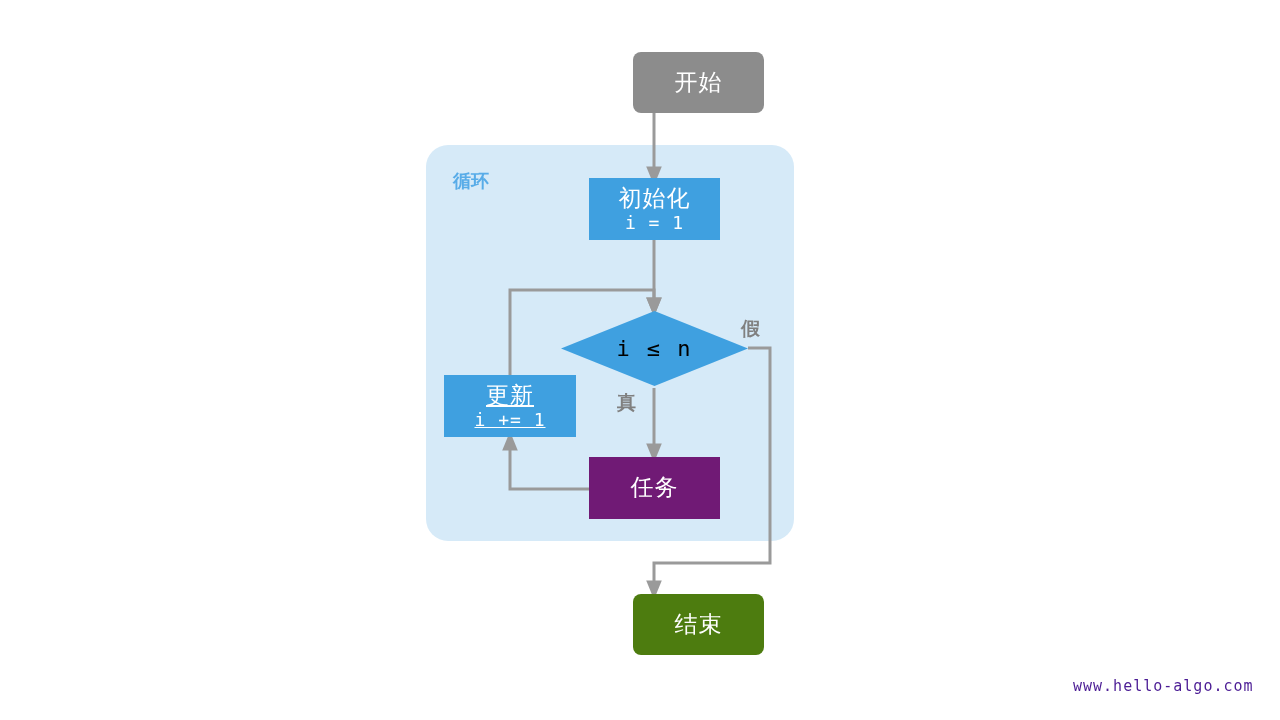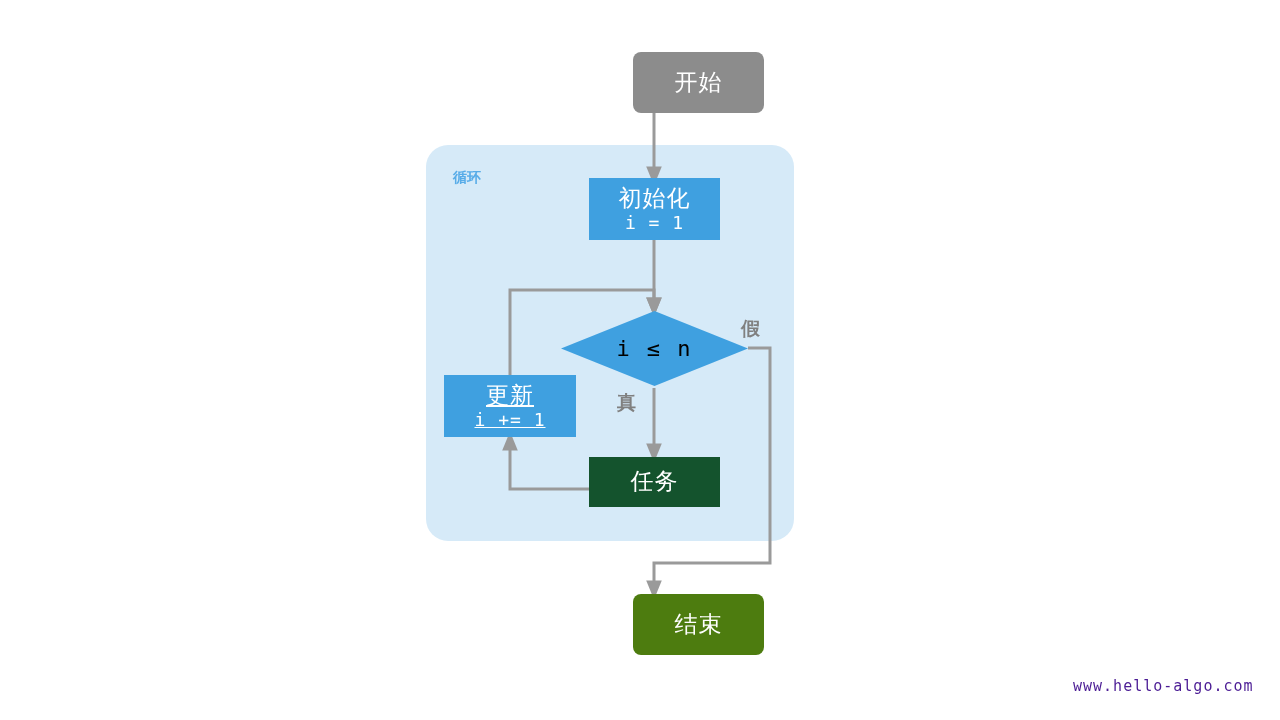"循环" .group-label { font-size: 14px -> 18px }
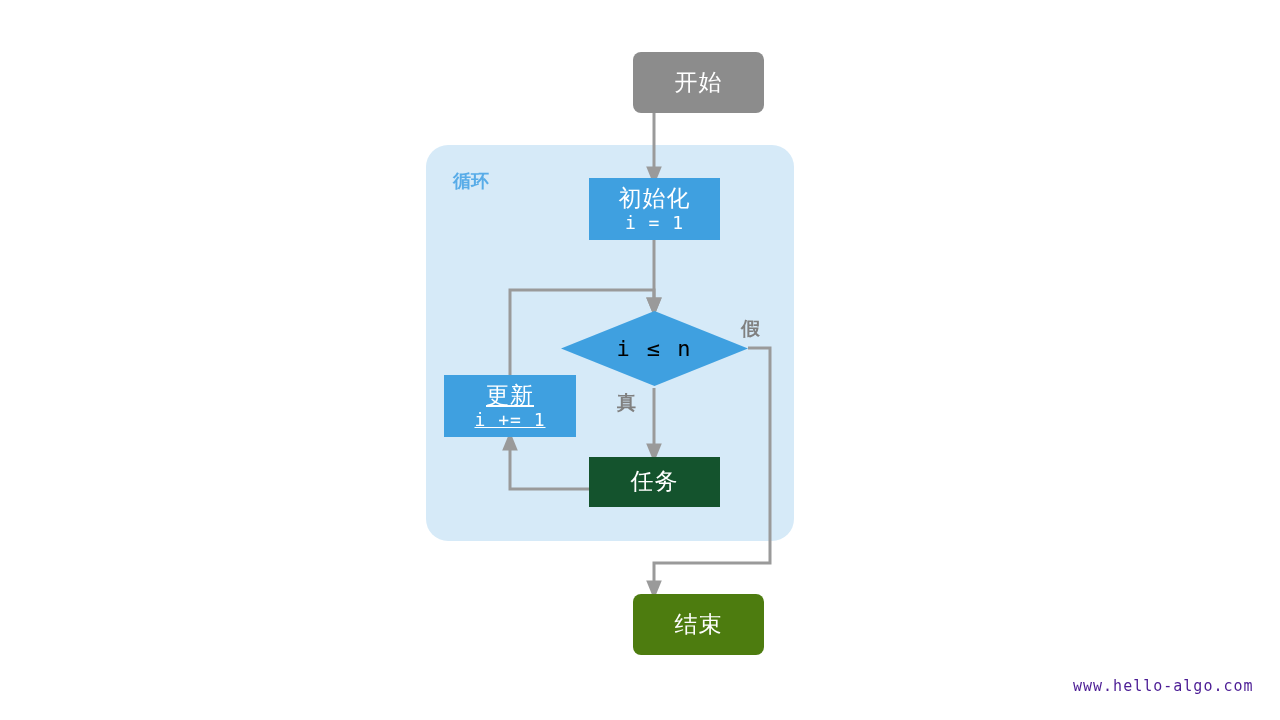"任务" div.node { background: #14532d -> #701a75; height: 50px -> 62px }
